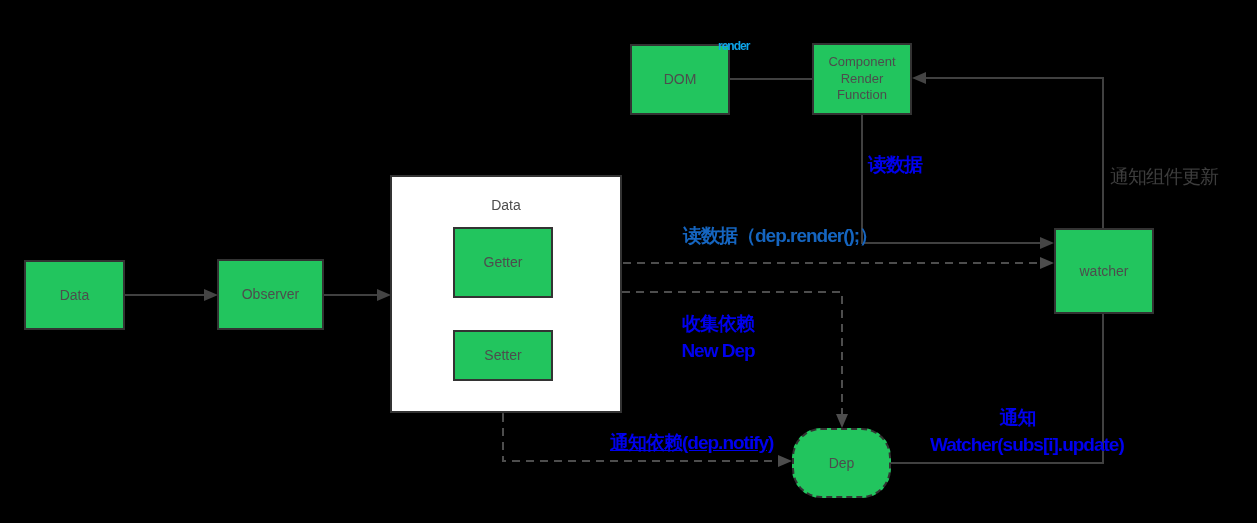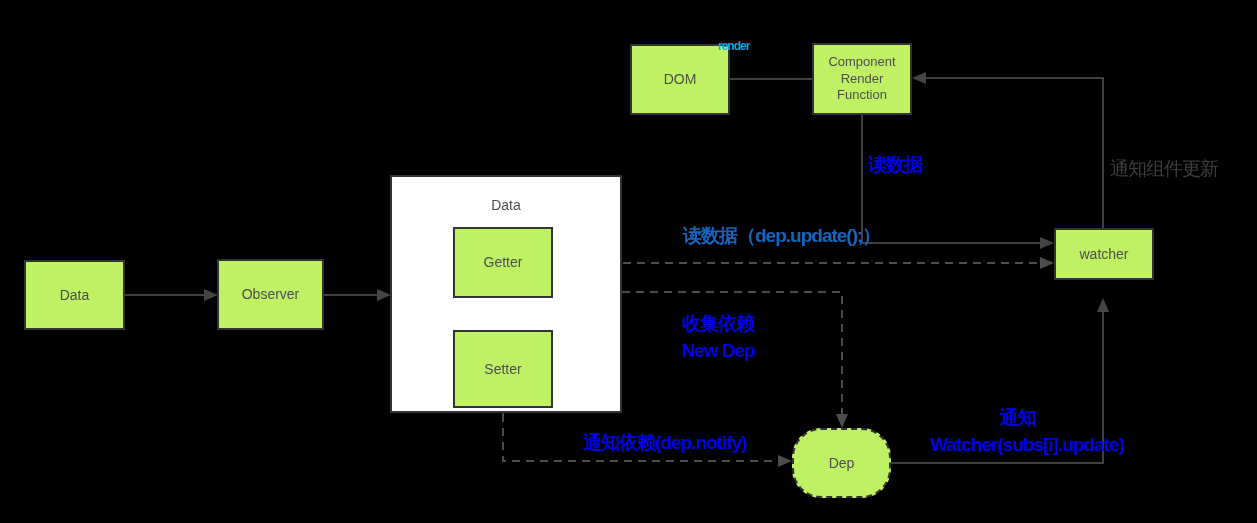"Component Render Function" .node { background: #bef264 -> #22c55e }
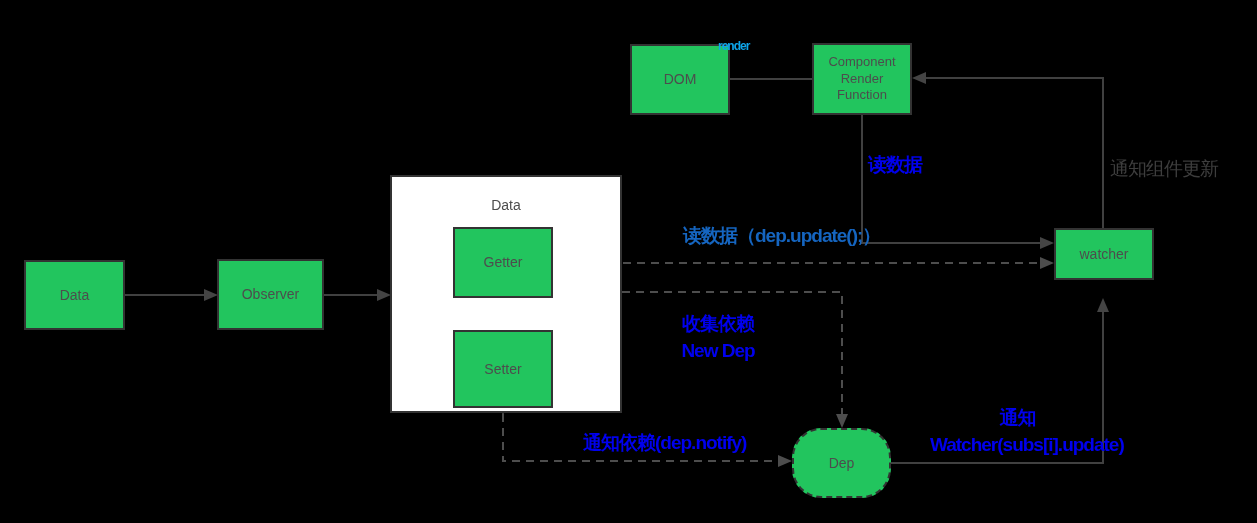"通知组件更新" div.edge-label { top: 156px -> 164px }
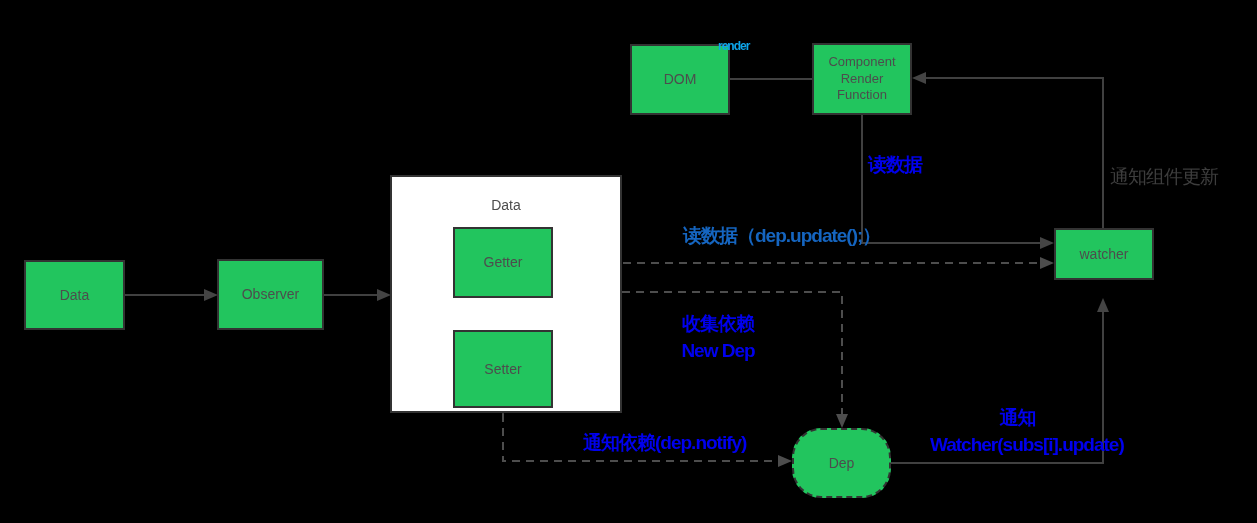"读数据（dep.update();）" div.edge-label { text: dep.update -> dep.render }
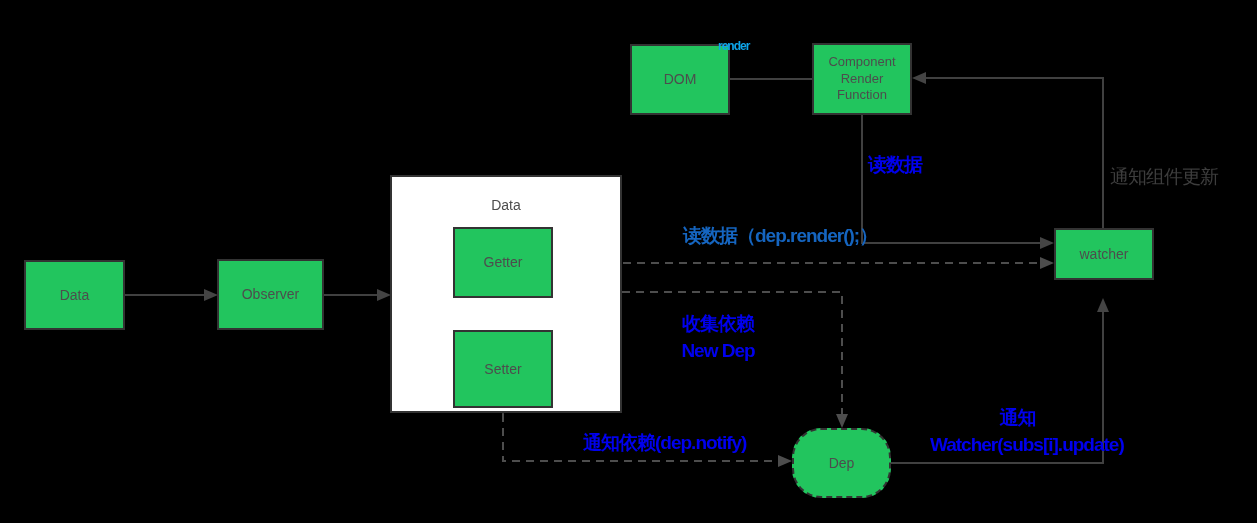"watcher" div.node { height: 52px -> 86px }
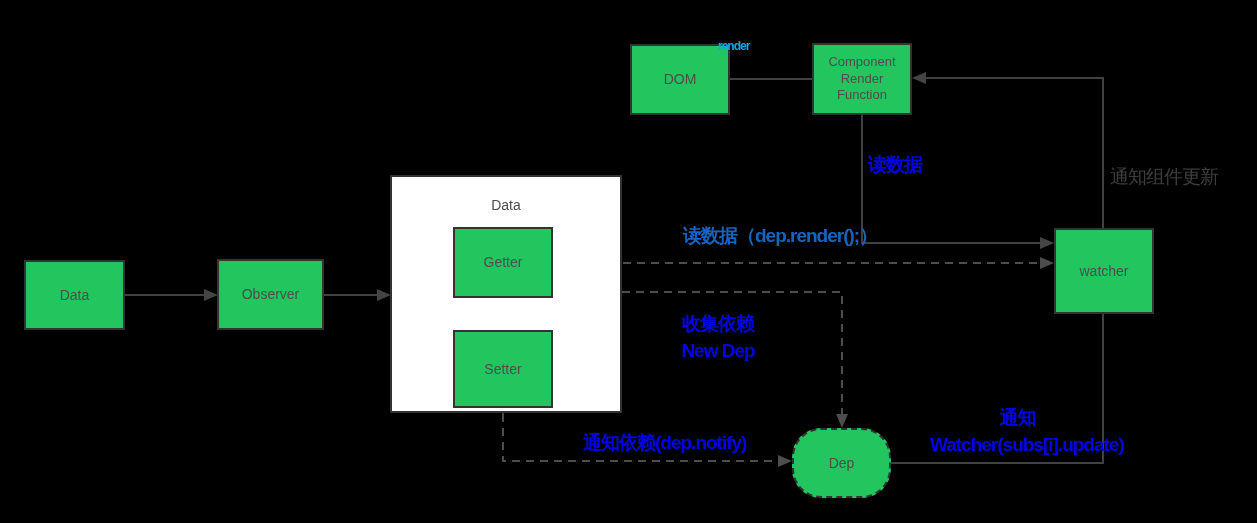"Setter" div.node { height: 78px -> 51px }
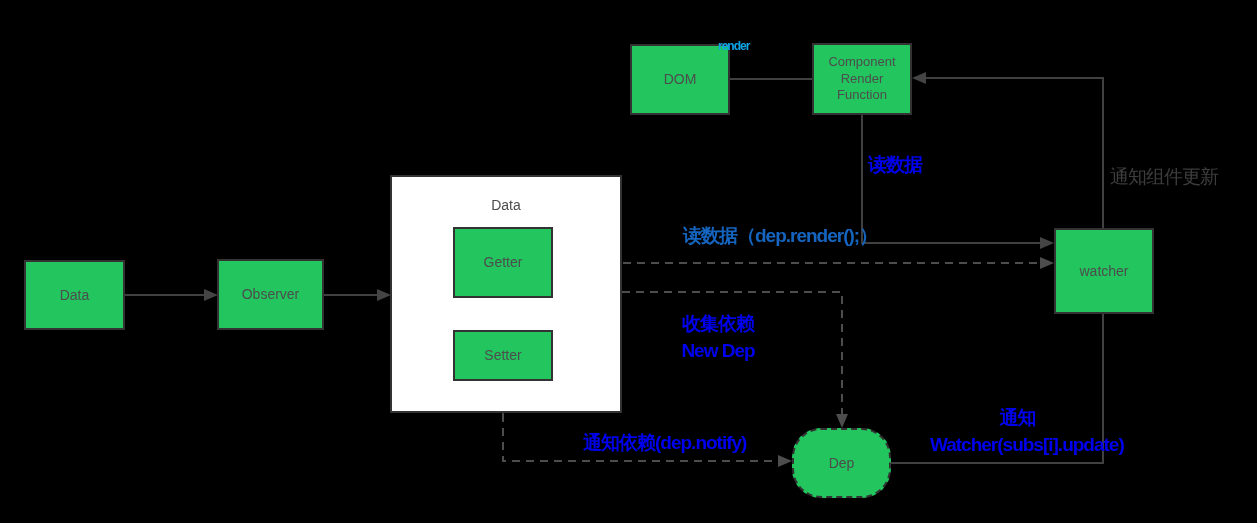"通知依赖(dep.notify)" div.edge-label { left: 583px -> 610px; text-decoration: none -> underline }
